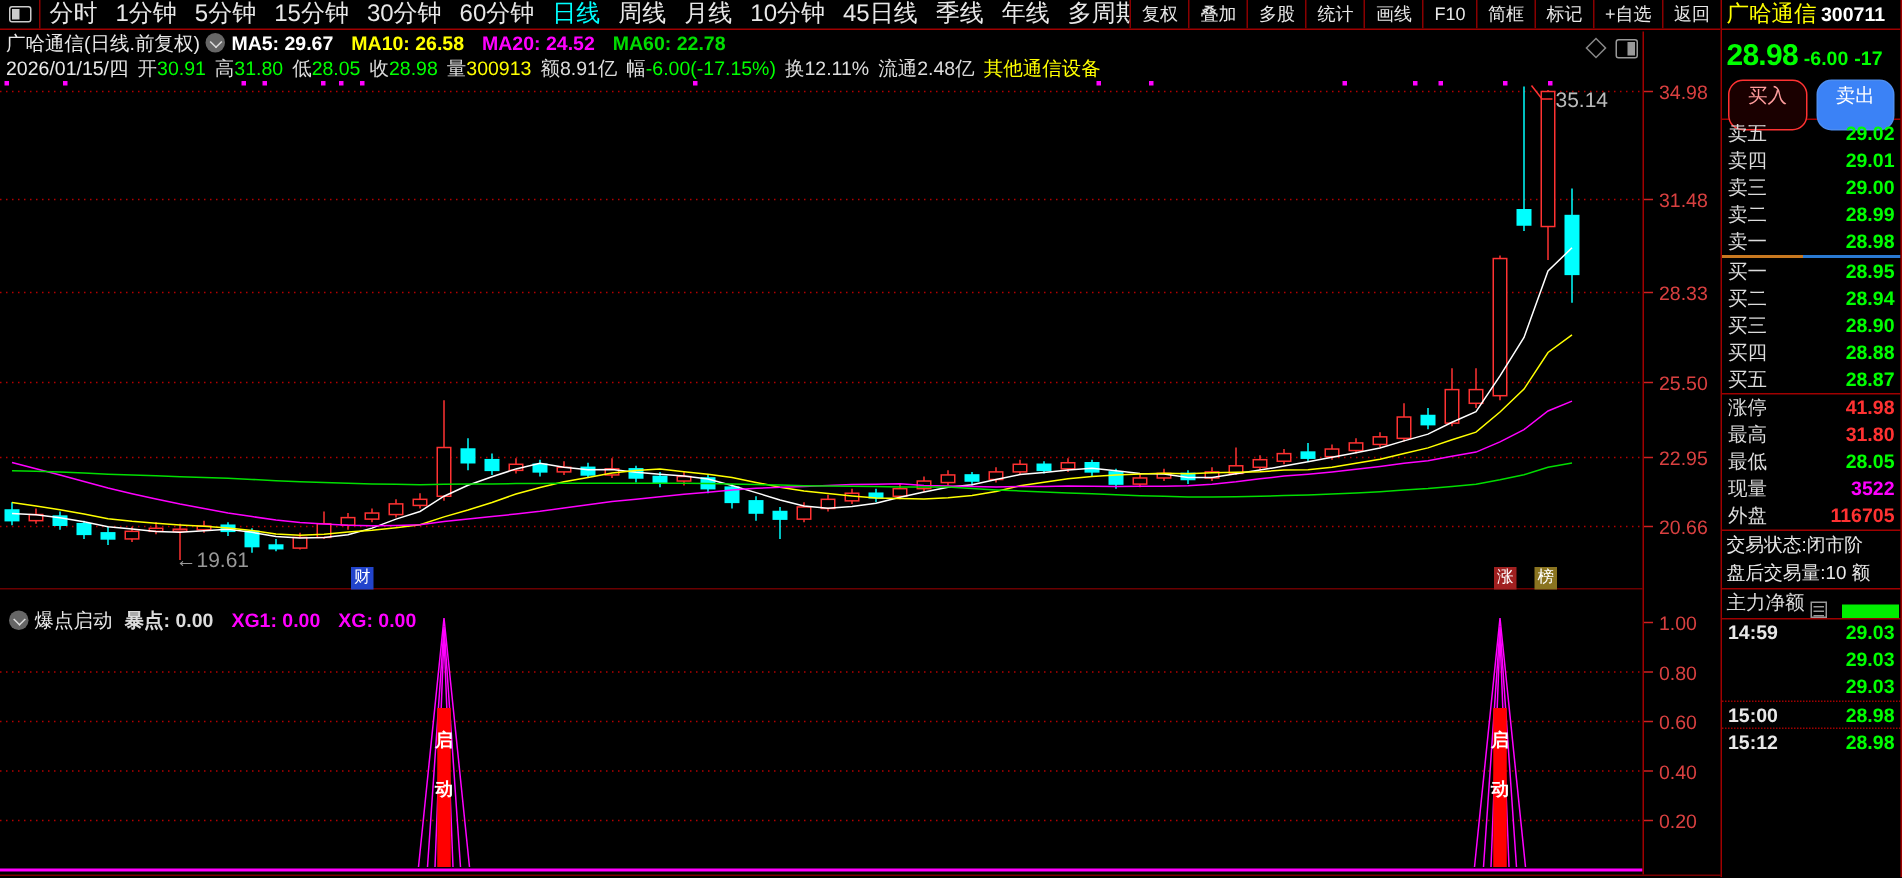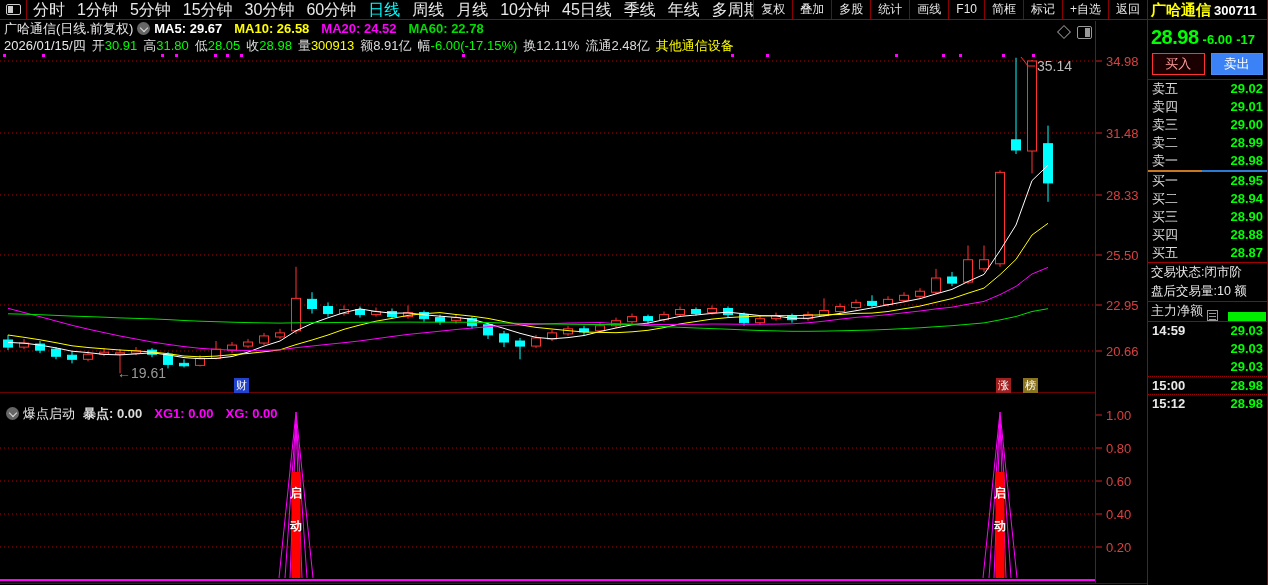"广哈通信" .sb-name .nm { font-weight: bold -> normal }
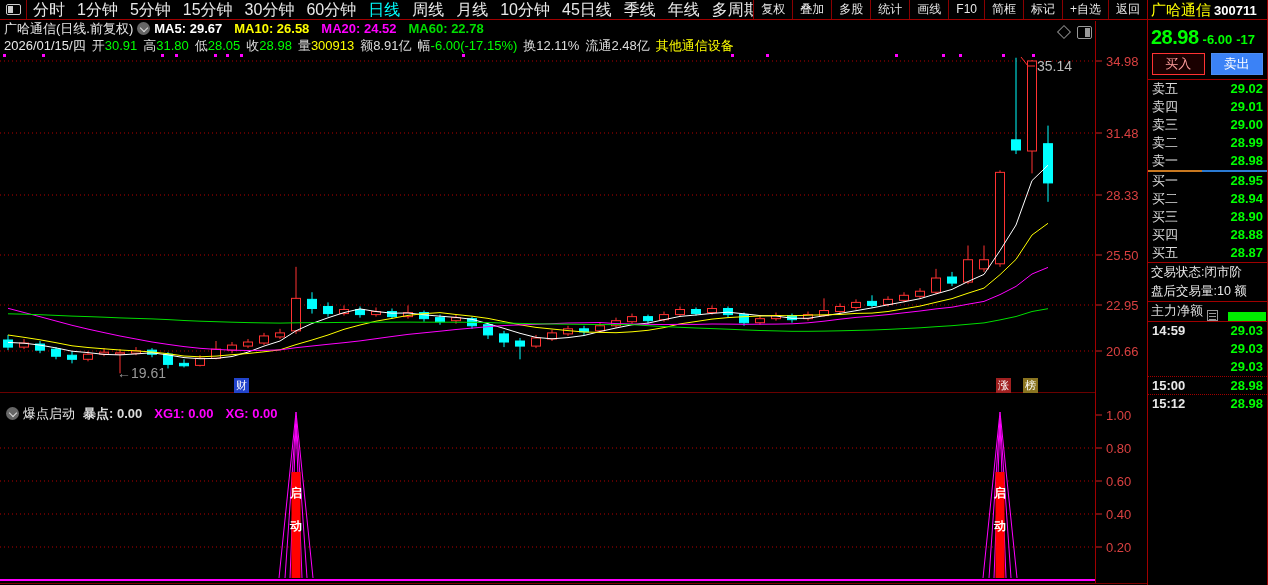"买入" .btn { border-radius: none -> 10px; height: 22px -> 34px }
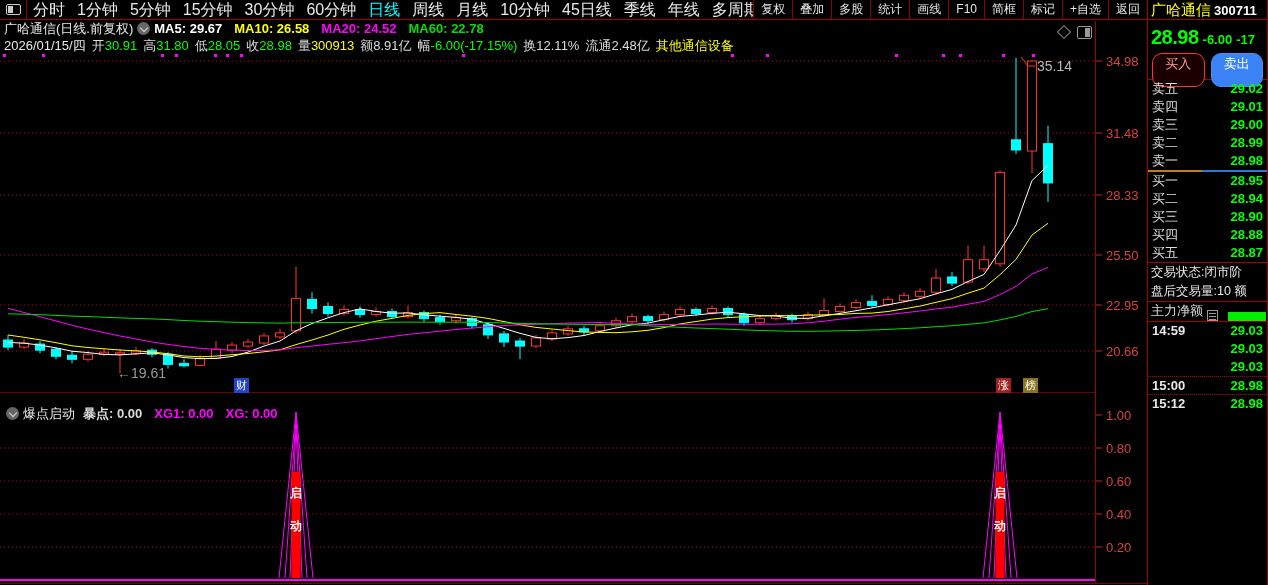"涨停" div.sb-sep { html: none -> <div> <div> <span>涨停</span> <span>41.98</span> </div> <div> <span>最高</span> <span>31.80</span> </div> <div> <span>最低</span> <span>28.05</span> </div> <div> <span>现量</span> <span>3522</span> </div> <div> <span>外盘</span> <span>116705</span> </div> </div> }
